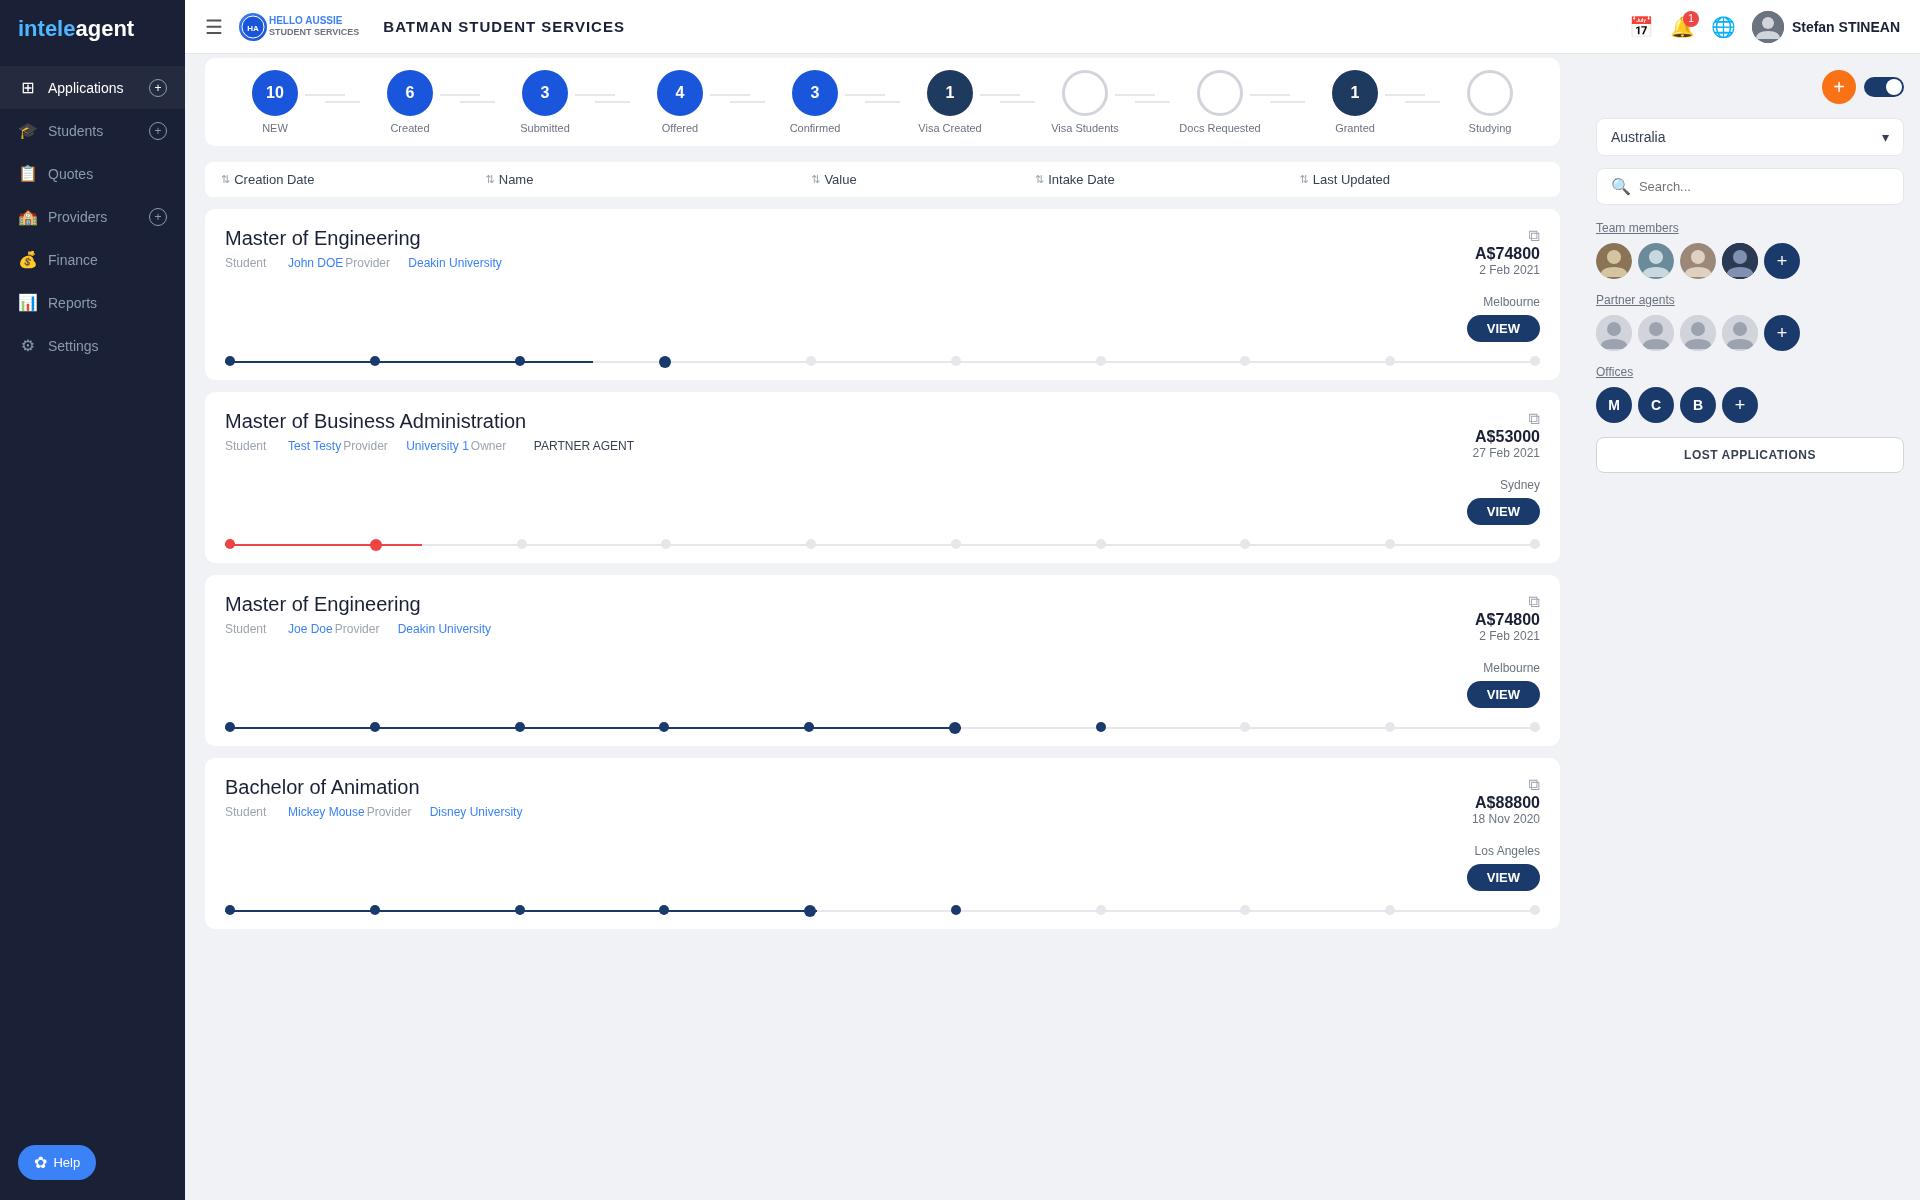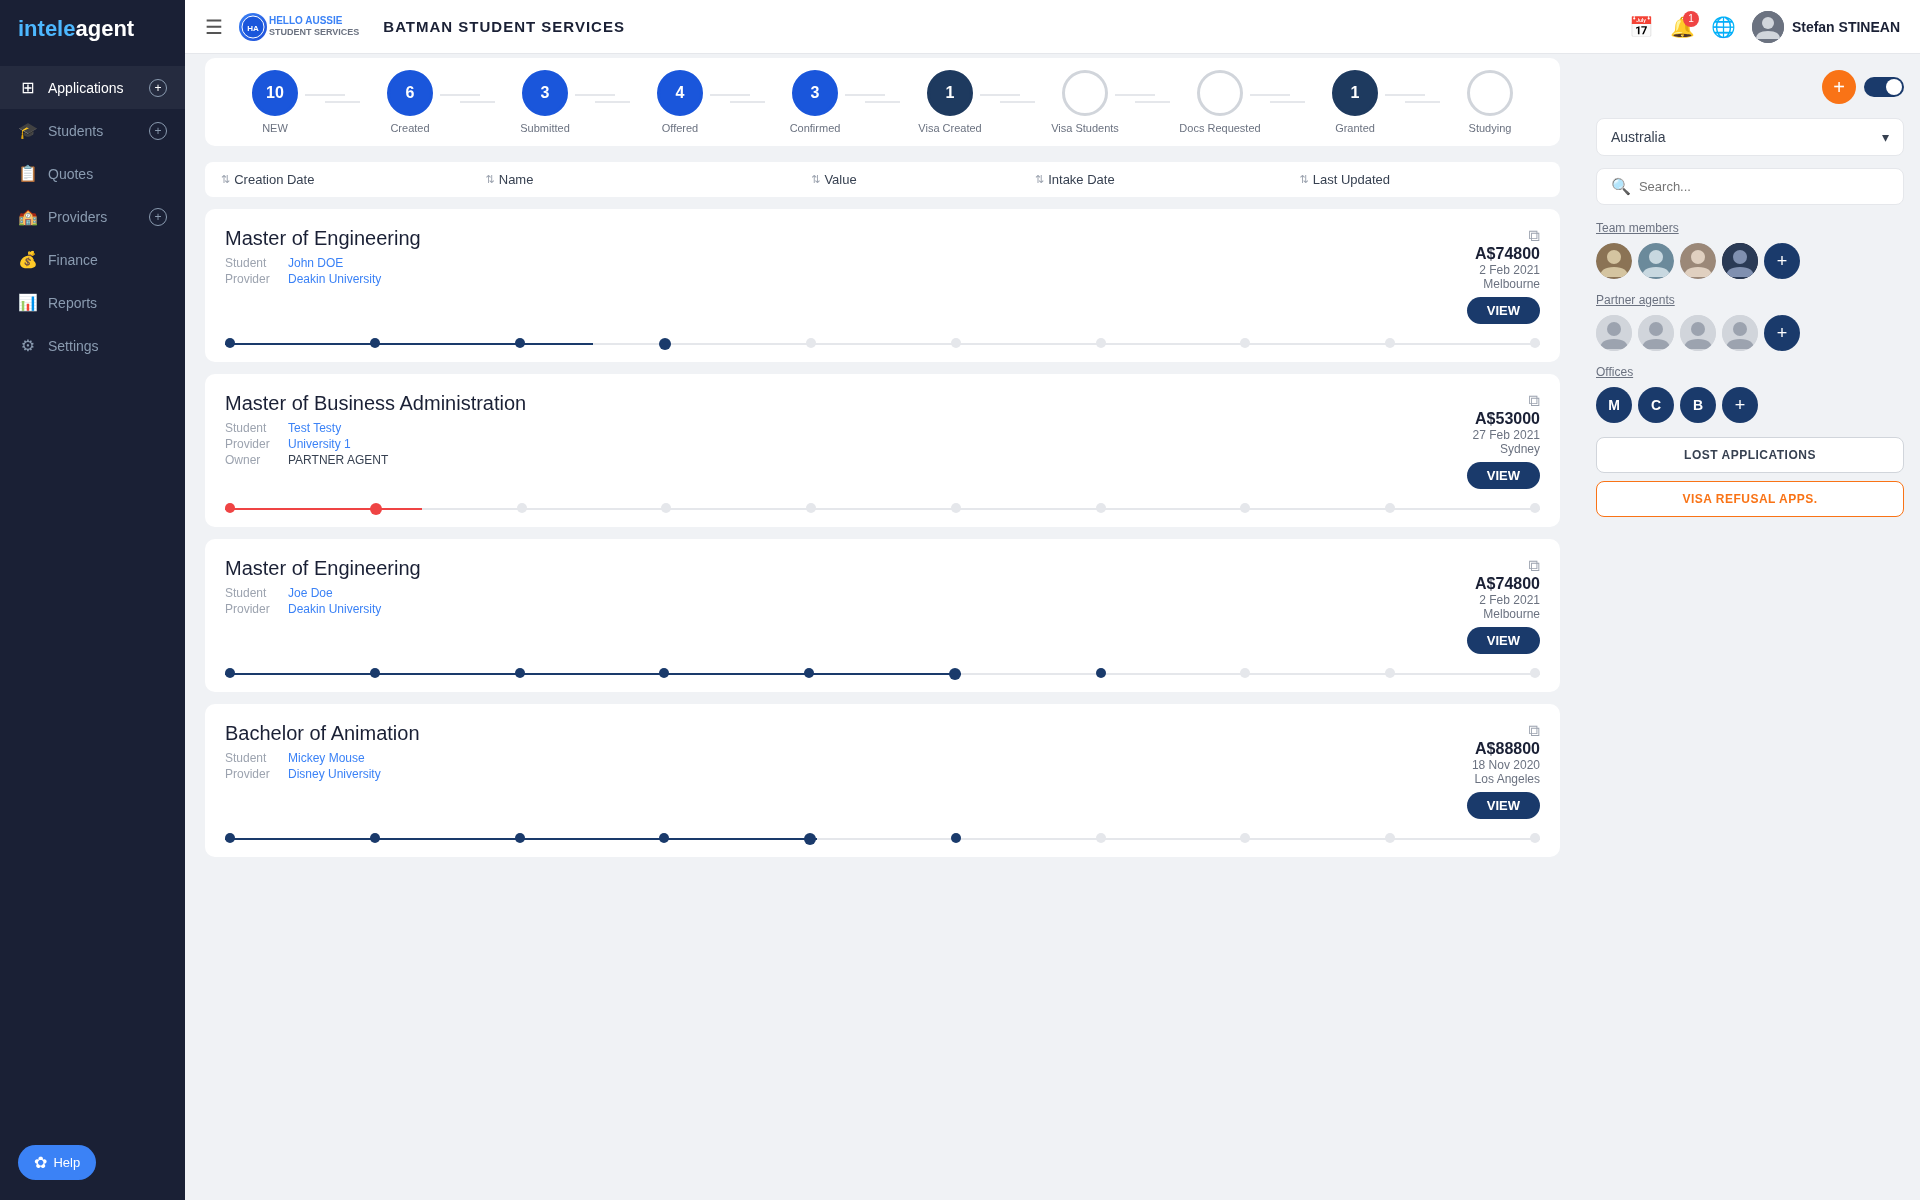"Student" .app-meta { flex-direction: column -> row }
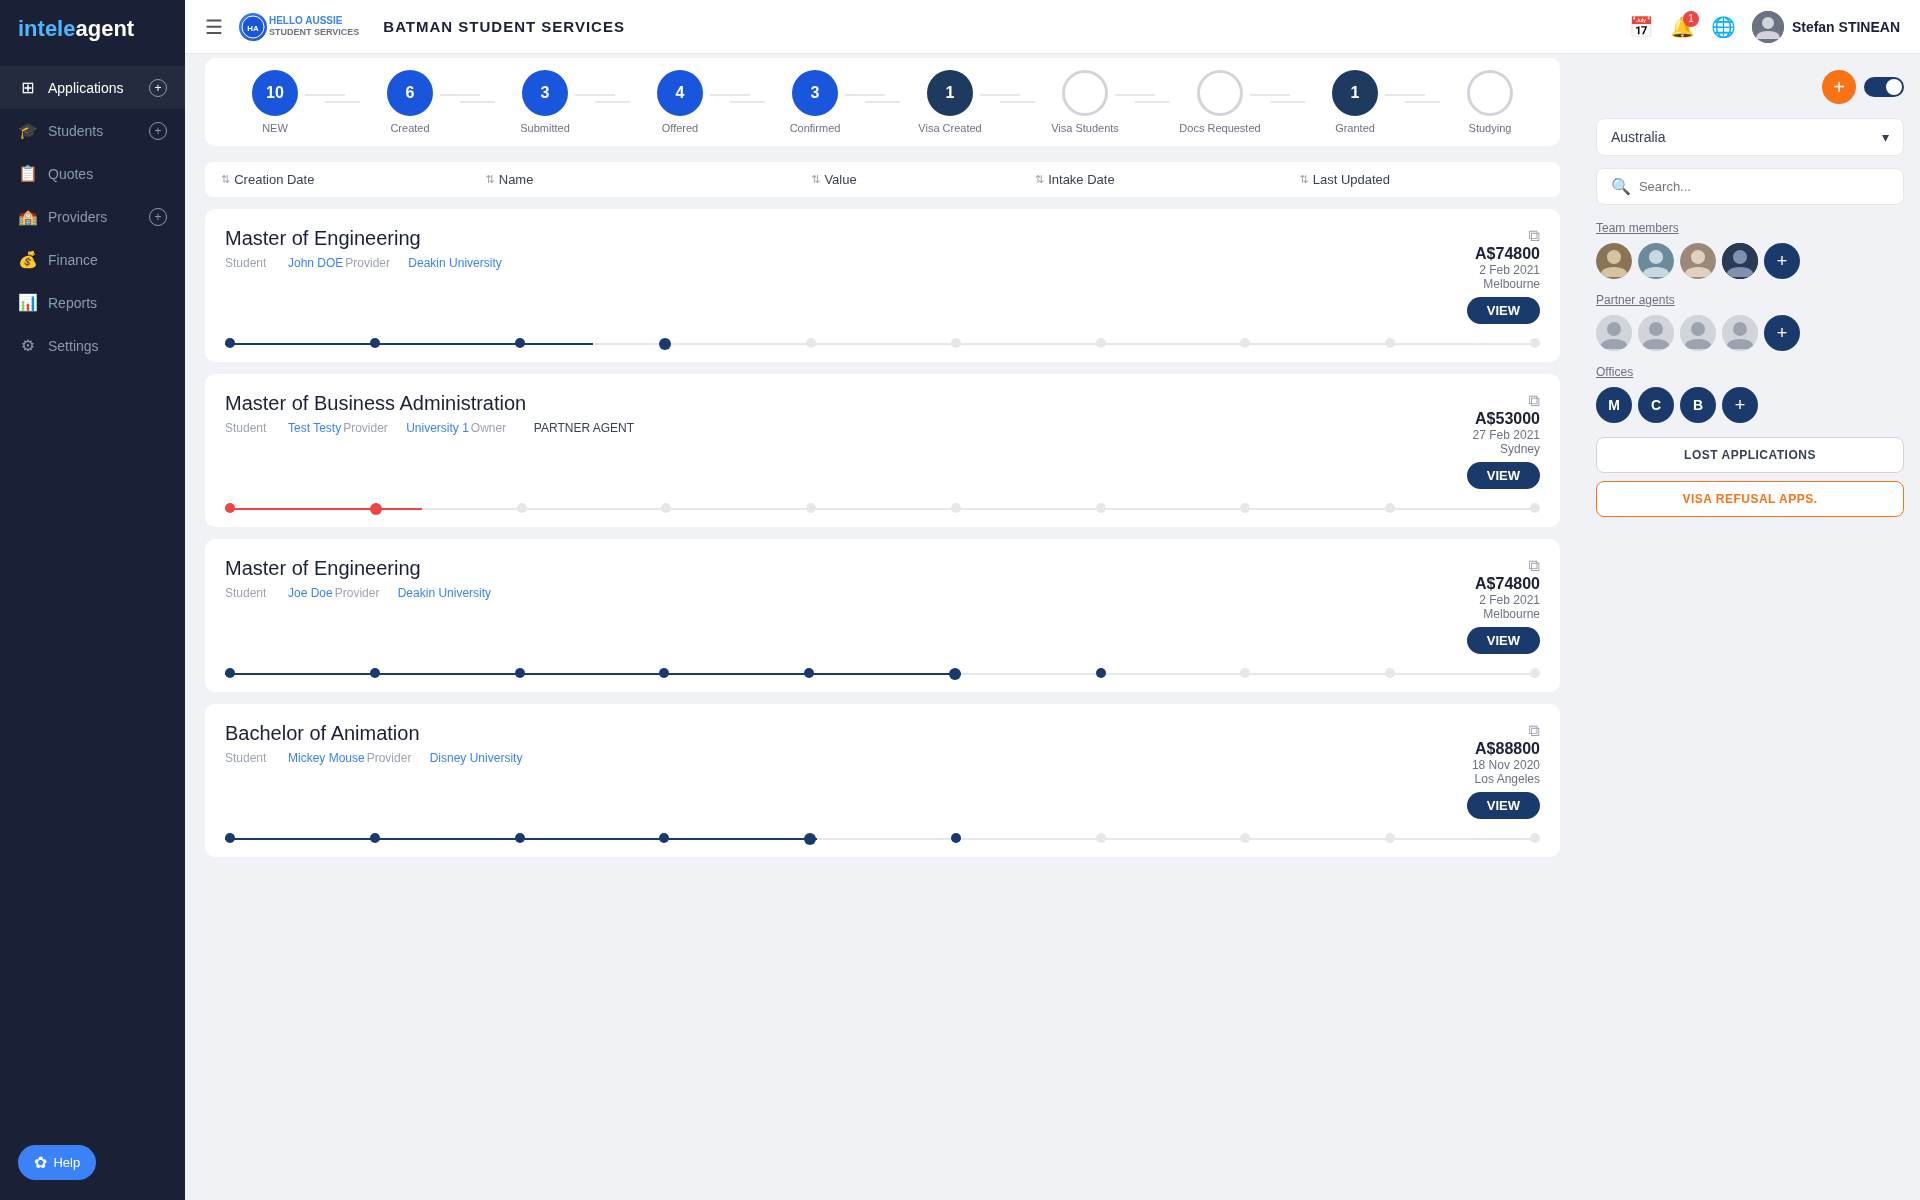"Melbourne" .app-location { margin-top: none -> 18px }
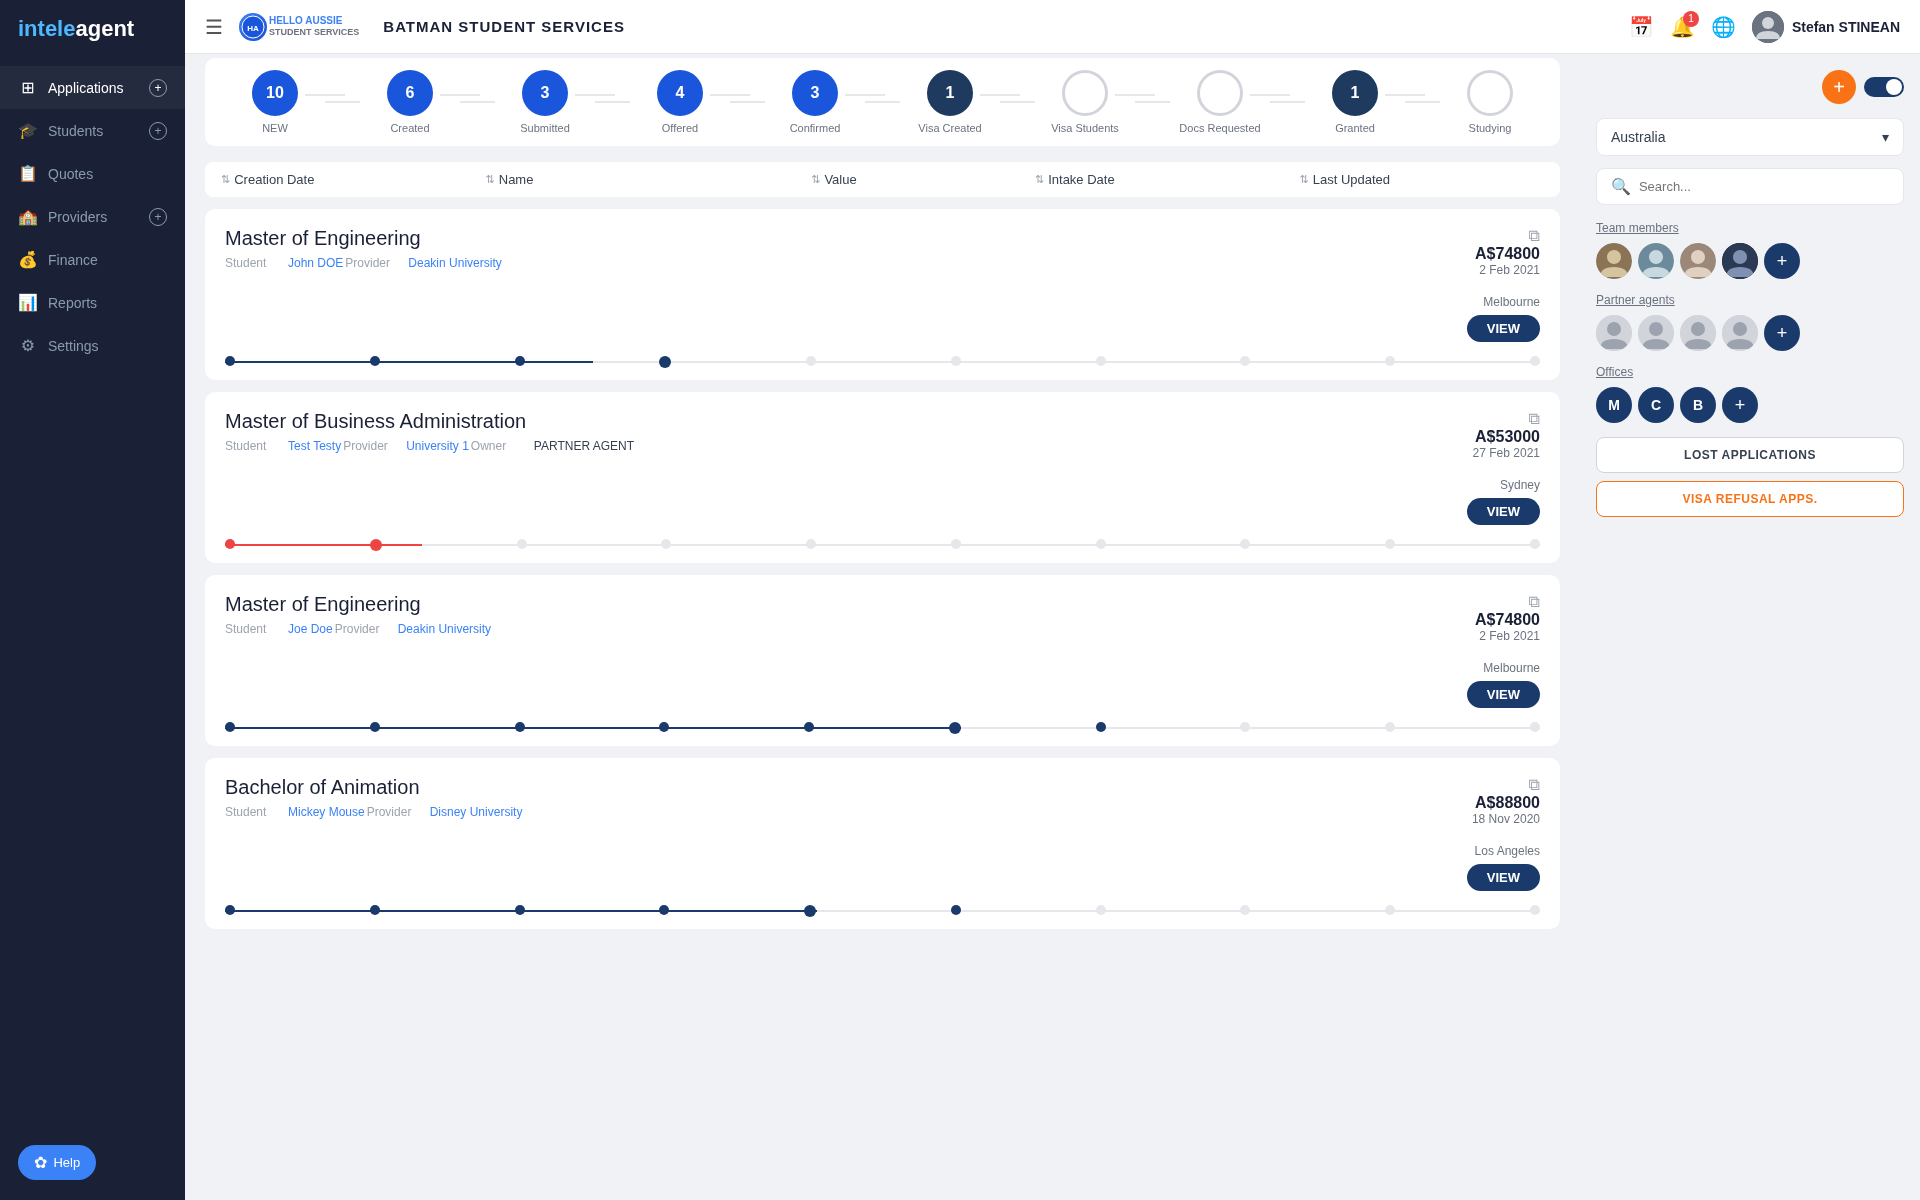"VISA REFUSAL APPS." button.action-btn { html: <button>VISA REFUSAL APPS.</button> -> none }
